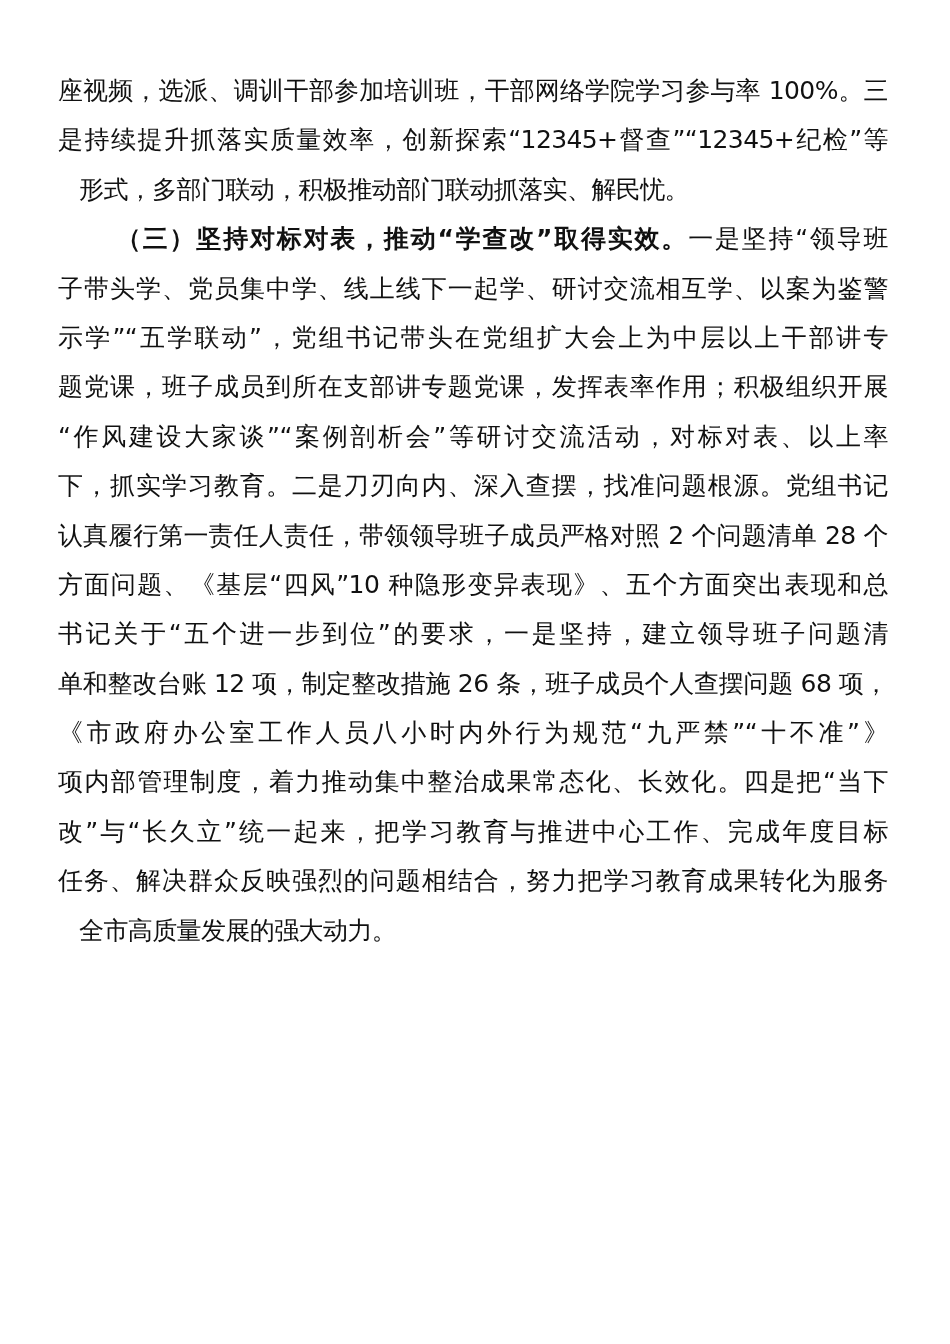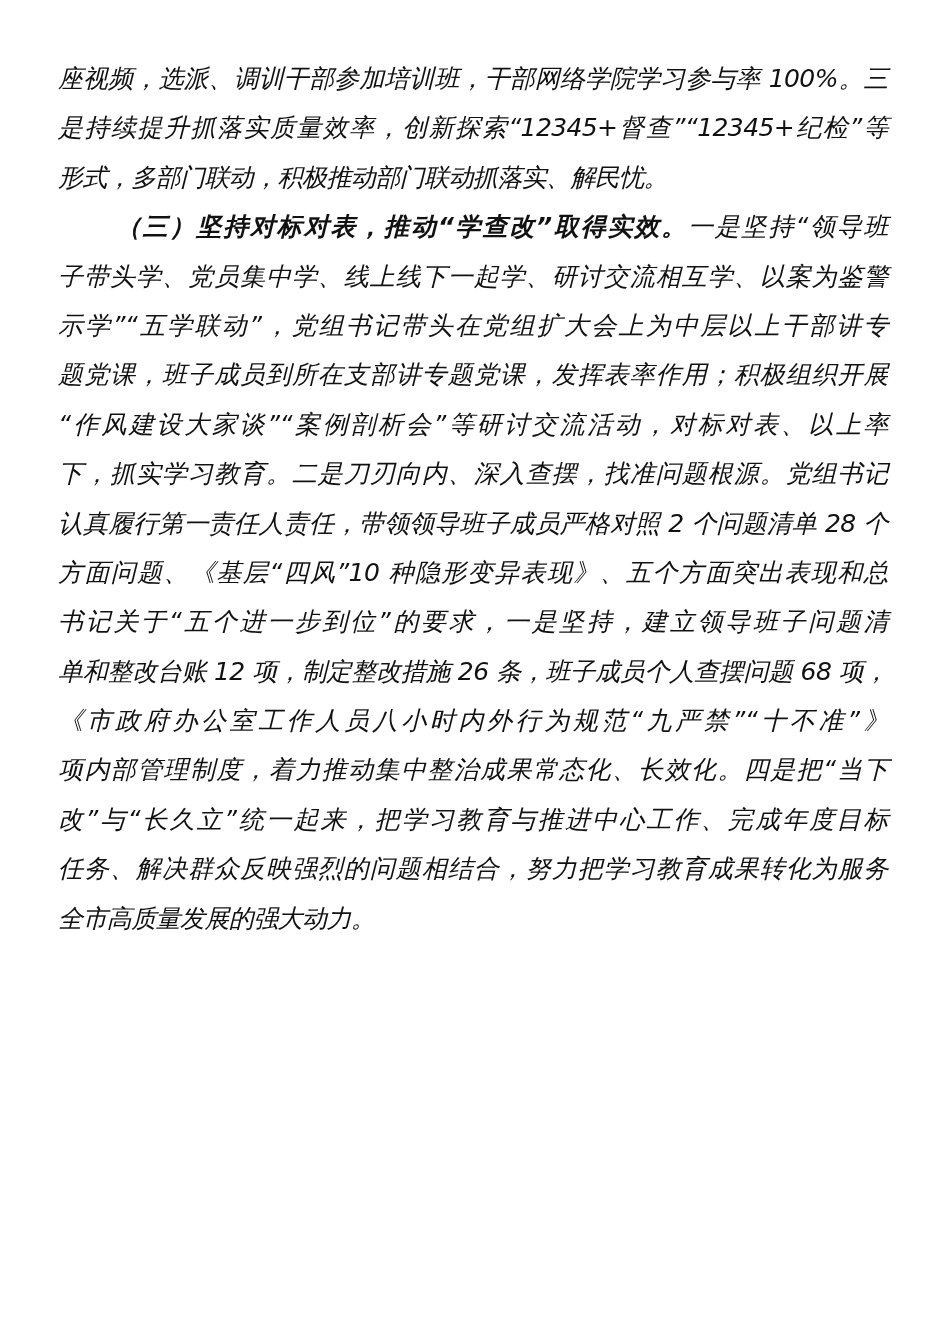"座视频，选派、调训干部参加培训班，干部网络学院学习参与率 100%。三" .page { font-style: italic -> none; top: 54px -> 66px }
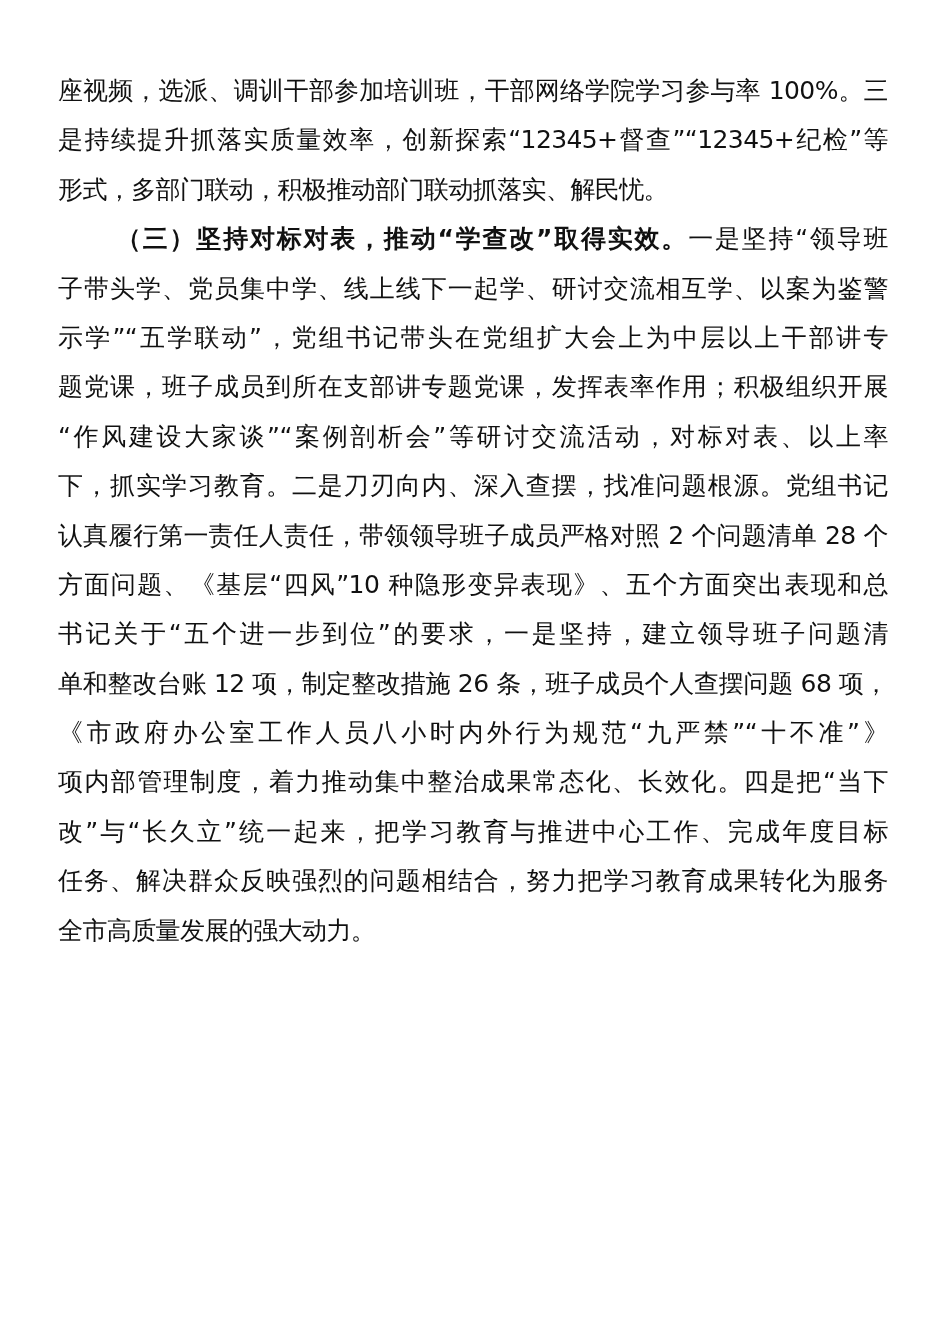"形式，多部门联动，积极推动部门联动抓落实、解民忧。" .line.last { margin-left: none -> 21px }
